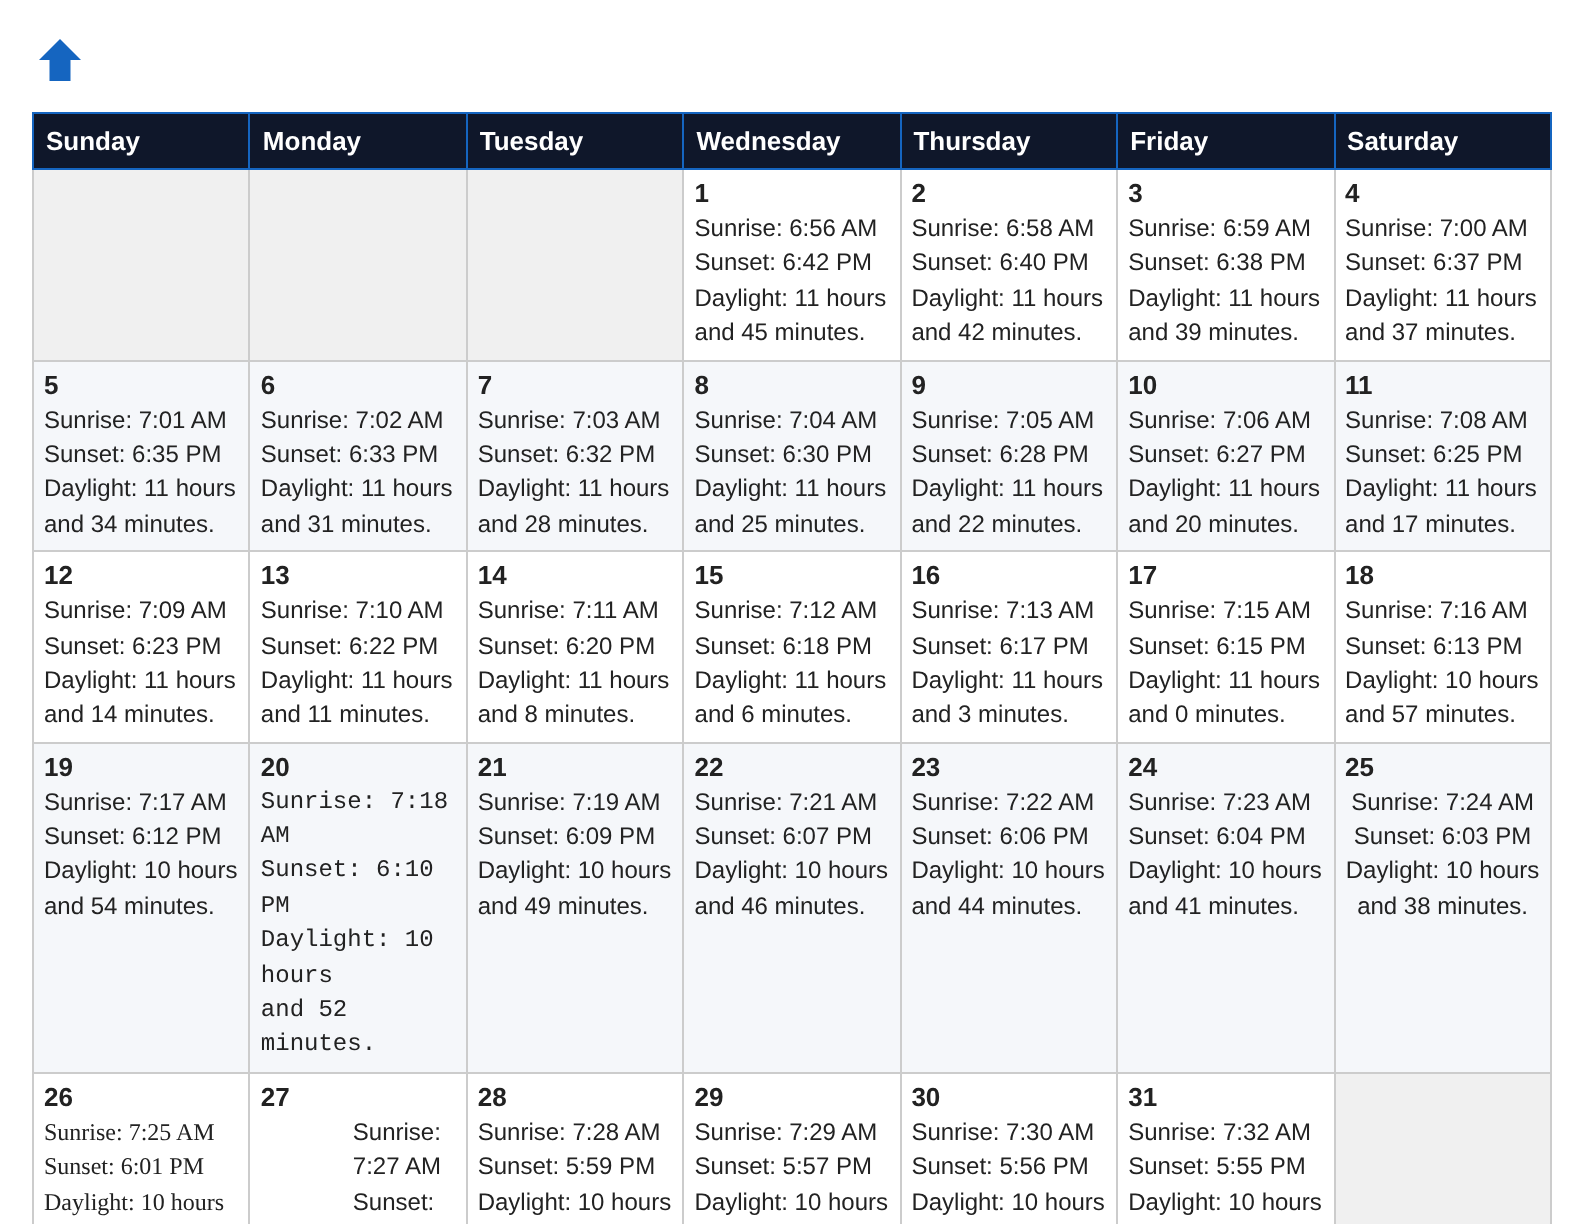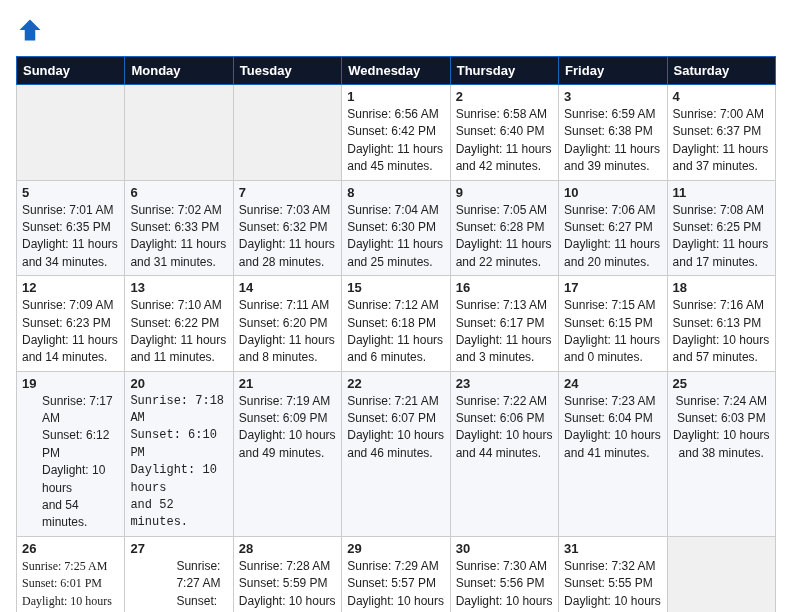"Sunrise: 7:17 AM" div.day-info { margin-left: 20px -> none }
